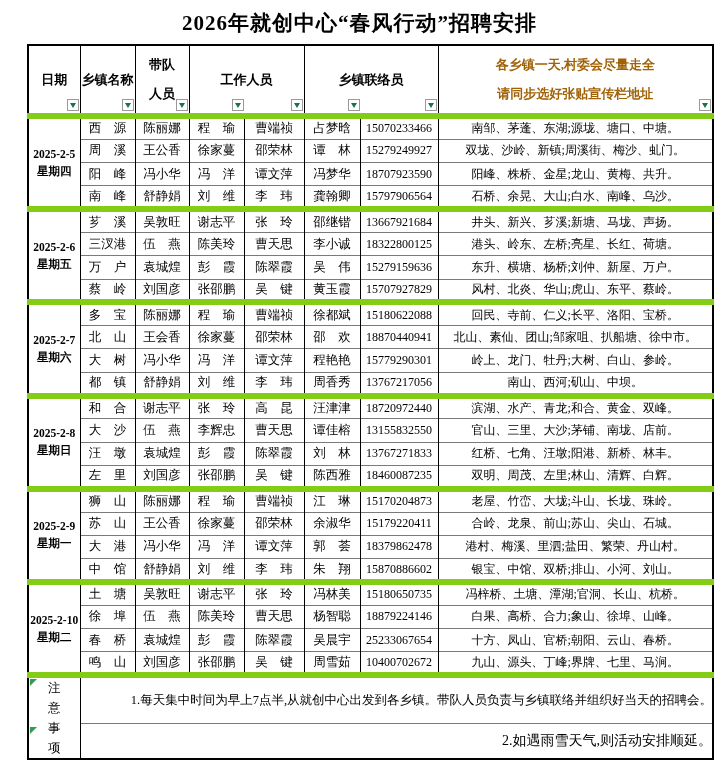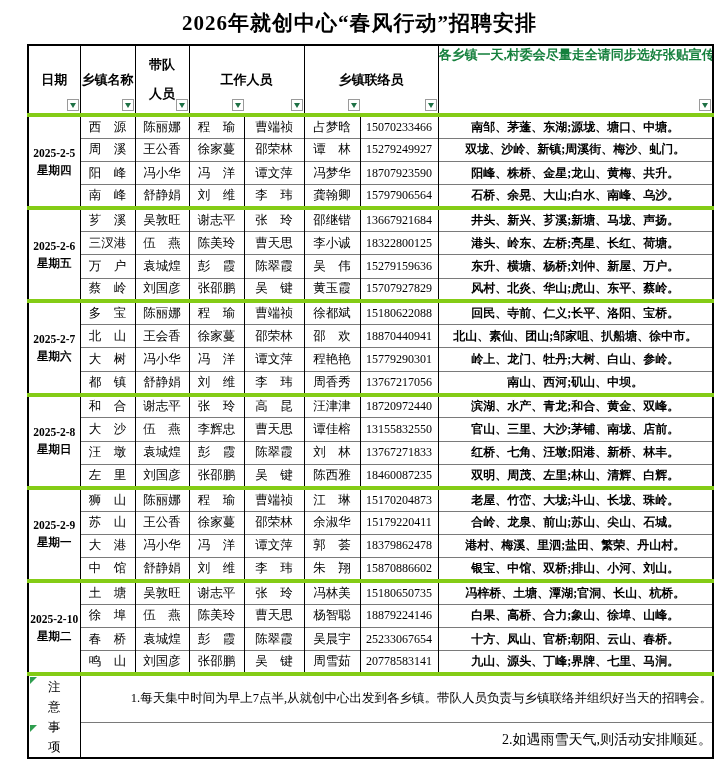"各乡镇一天,村委会尽量走全" .notice-th .notice-wrap { color: #15803d -> #a16207; flex-direction: row -> column }
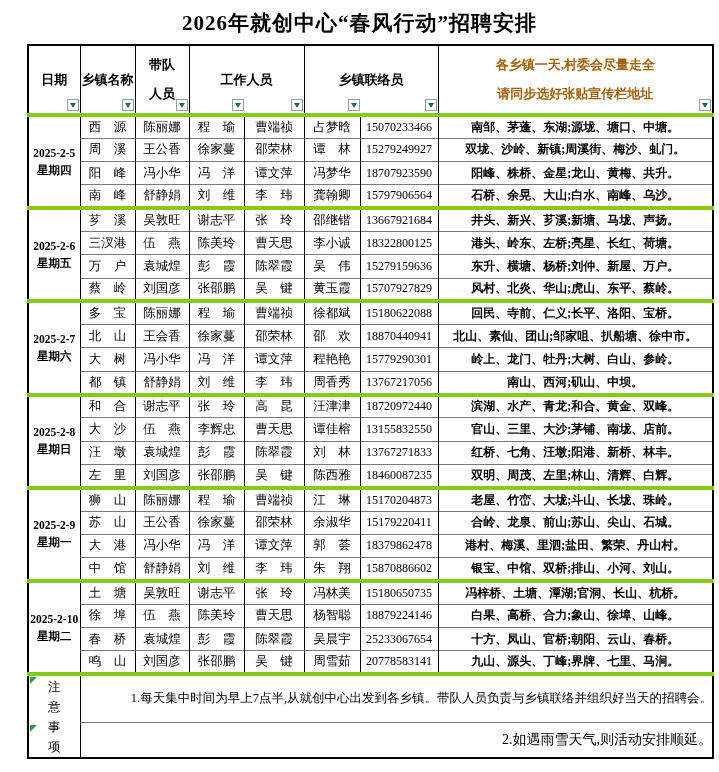"西 源" tr.group-start td { border-top: 4px solid #84cc16 -> 6px solid #84cc16 }
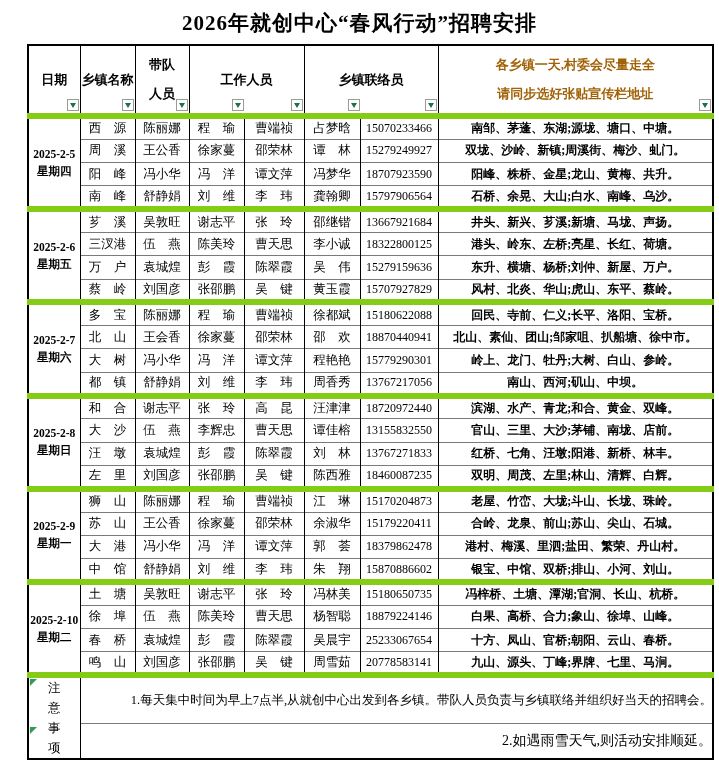"南邹、茅蓬、东湖;源垅、塘口、中塘。" td.c-vill { font-weight: bold -> none }
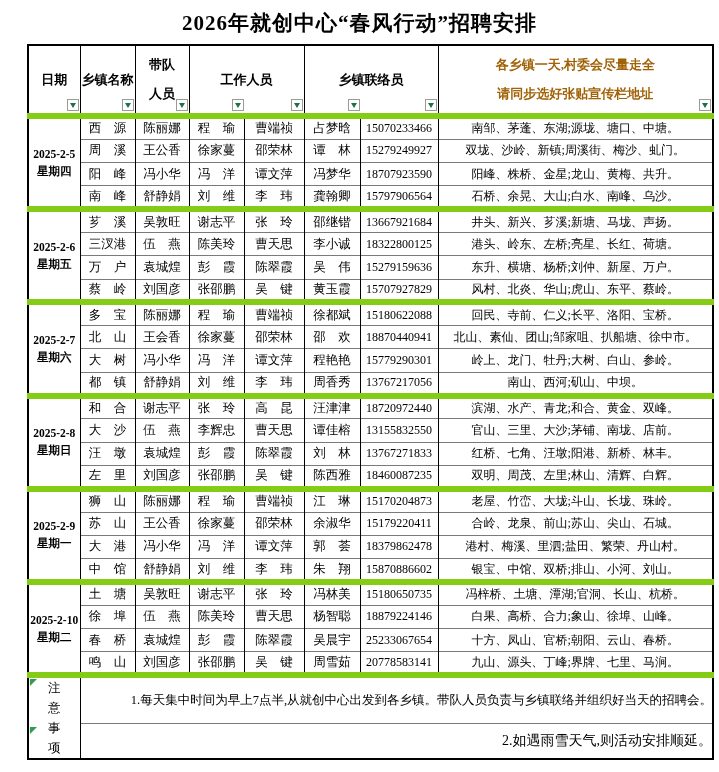"20778583141" td.c-phone { text: 20778583141 -> 10400702672 }
